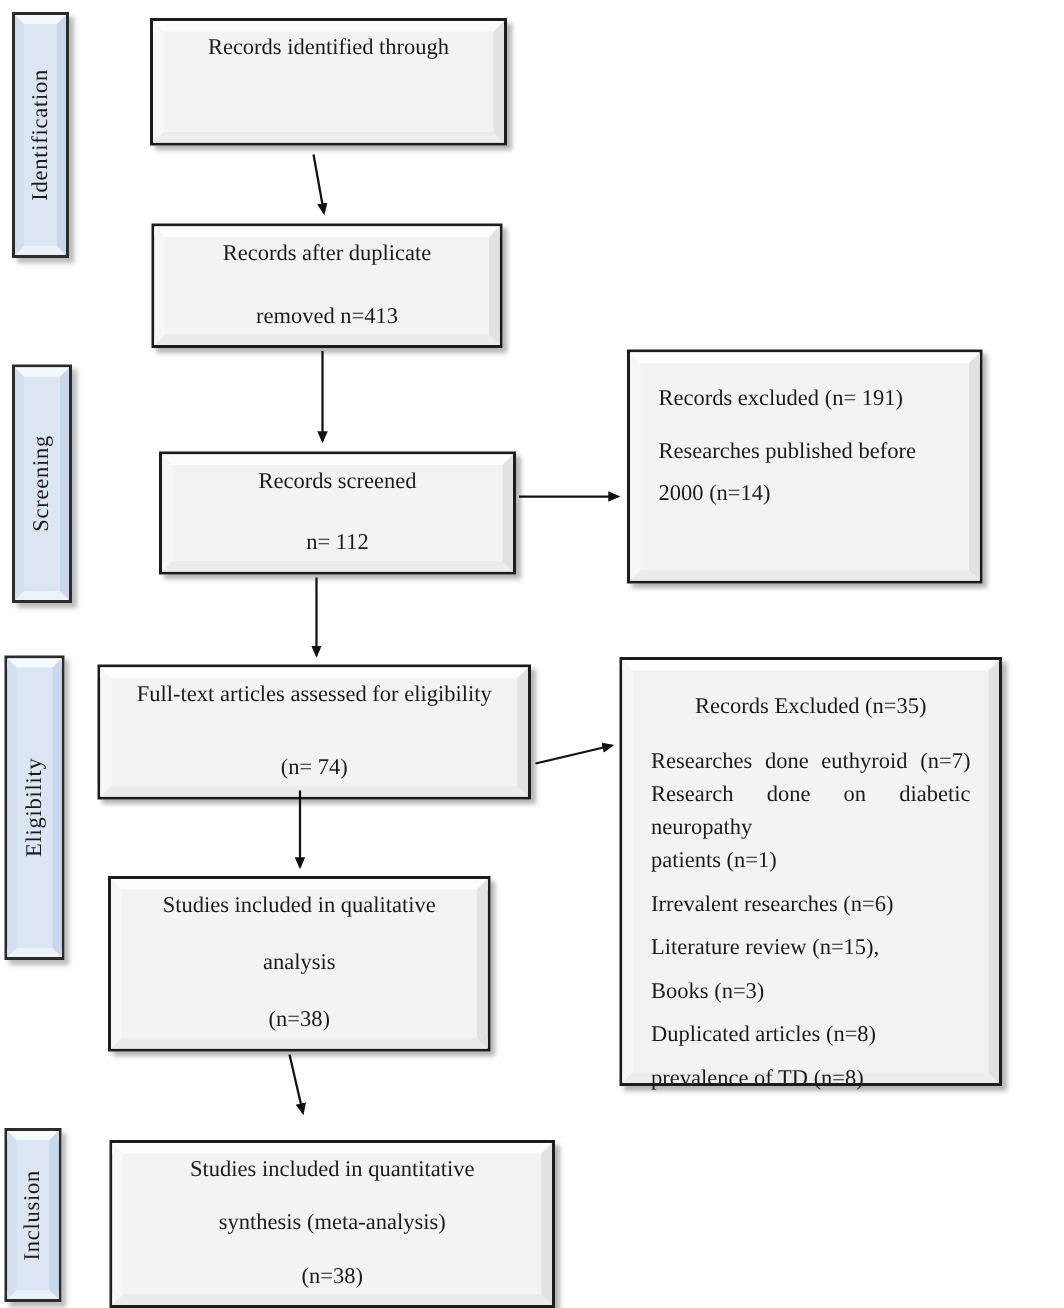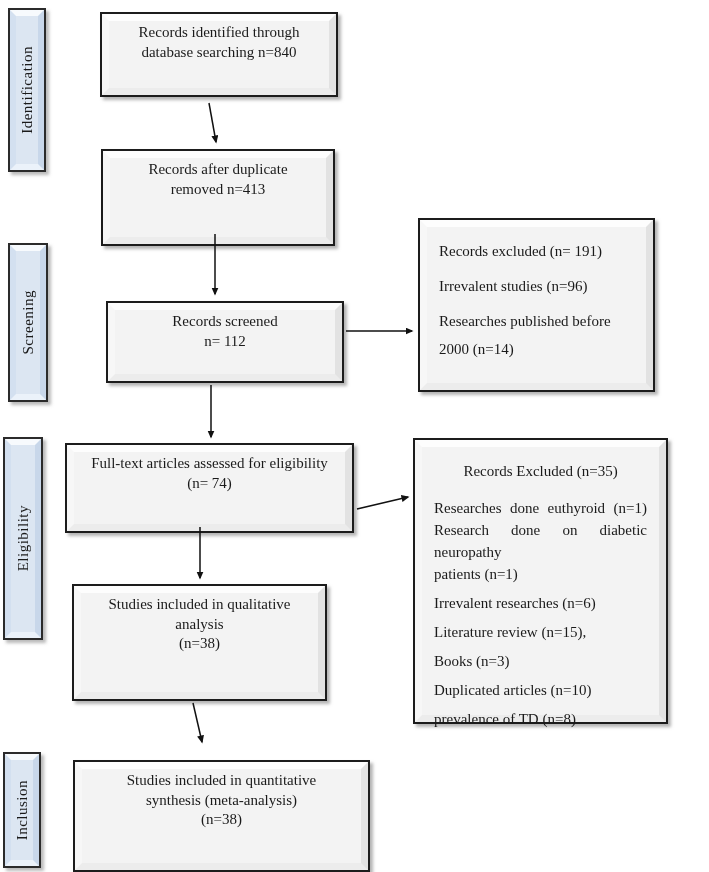"Records identified through" .fbox .bevel { justify-content: flex-start -> space-between }
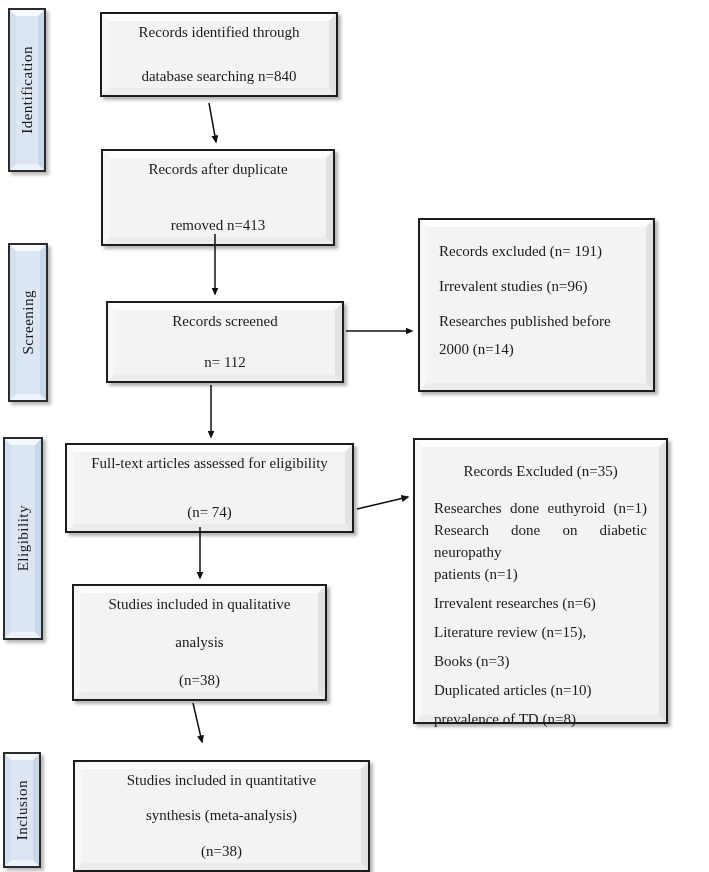"database searching n=840" div.line { html: <div>database searching n=840</div> -> none }
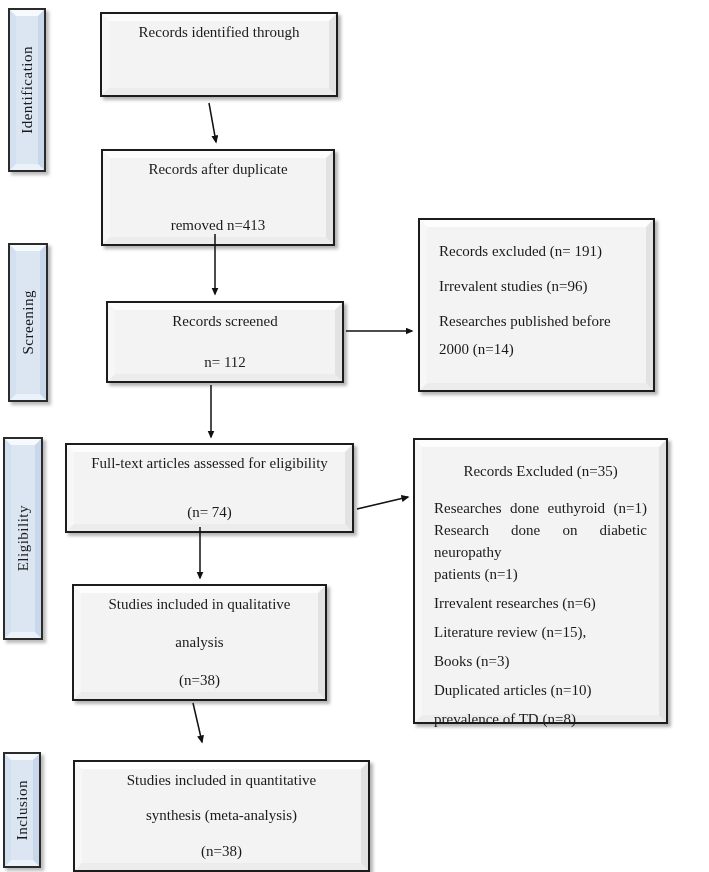"Records after duplicate" div.fbox { height: 97px -> 83px }
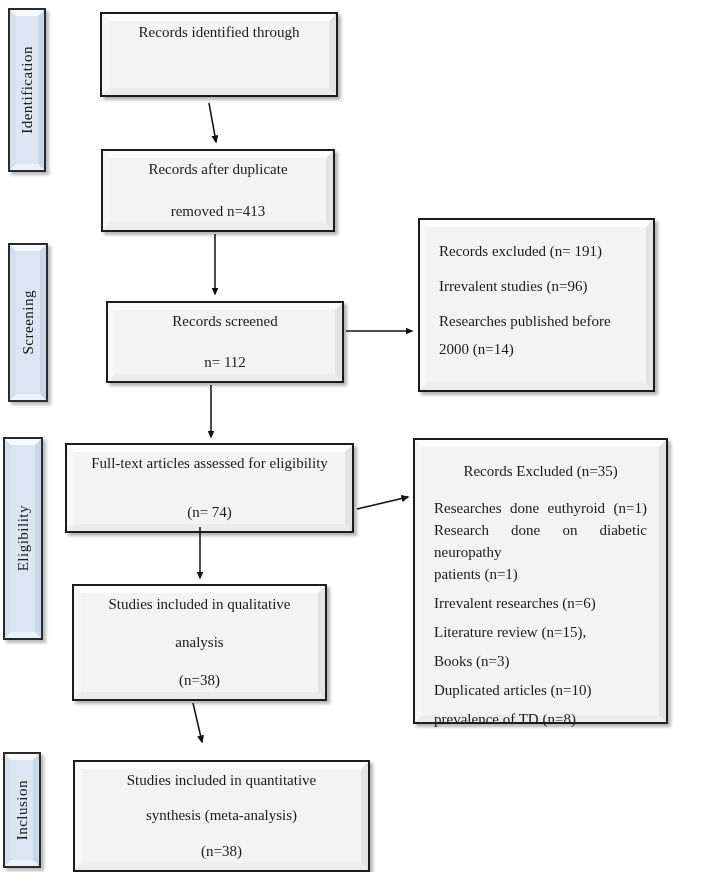"Records excluded (n= 191)" div.ebox { height: 174px -> 156px; top: 218px -> 233px }
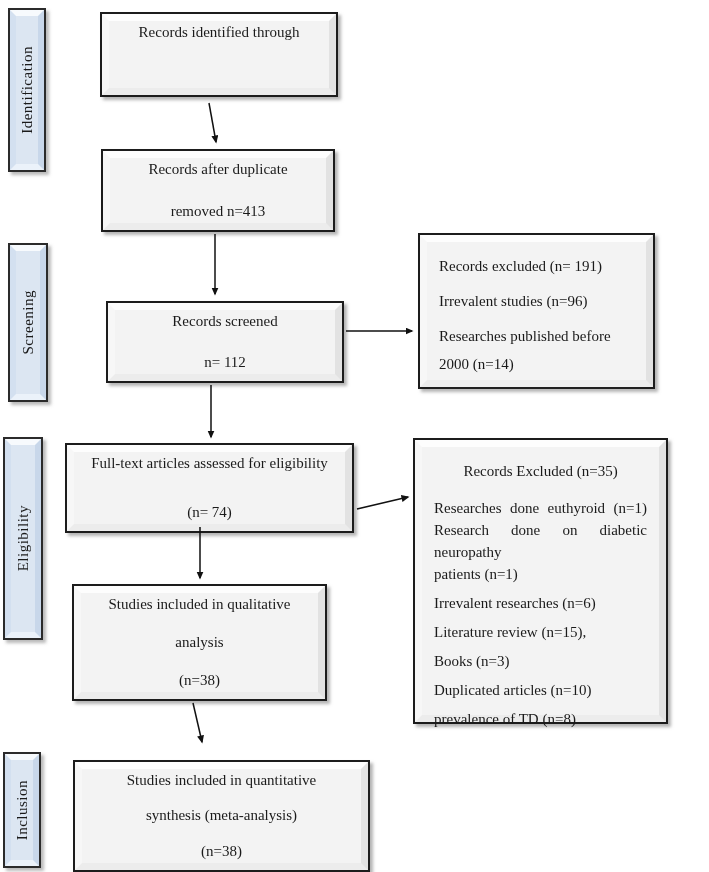"Irrevalent studies (n=96)" div.t { html: <div>Irrevalent studies (n=96)</div> -> none }
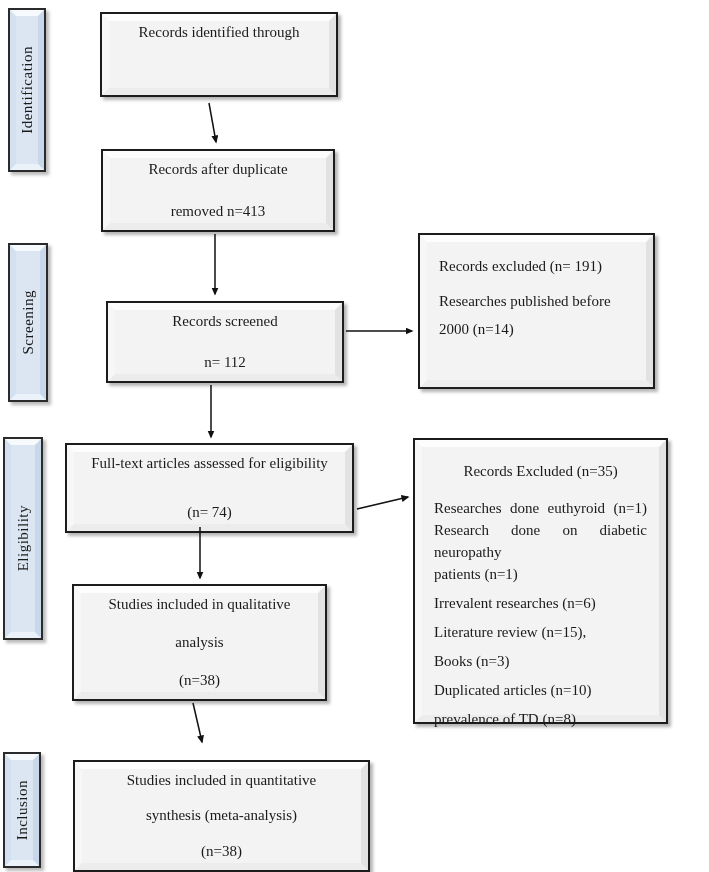"Researches done euthyroid (n=1)" div.t { text: 1 -> 7 }
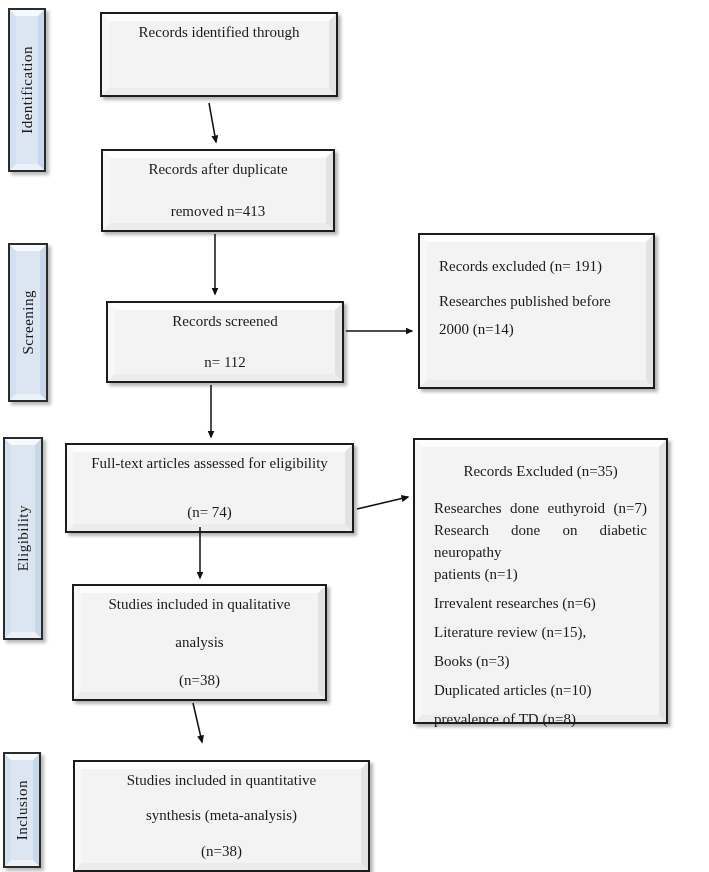"Duplicated articles (n=10)" div.t { text: 10 -> 8 }
